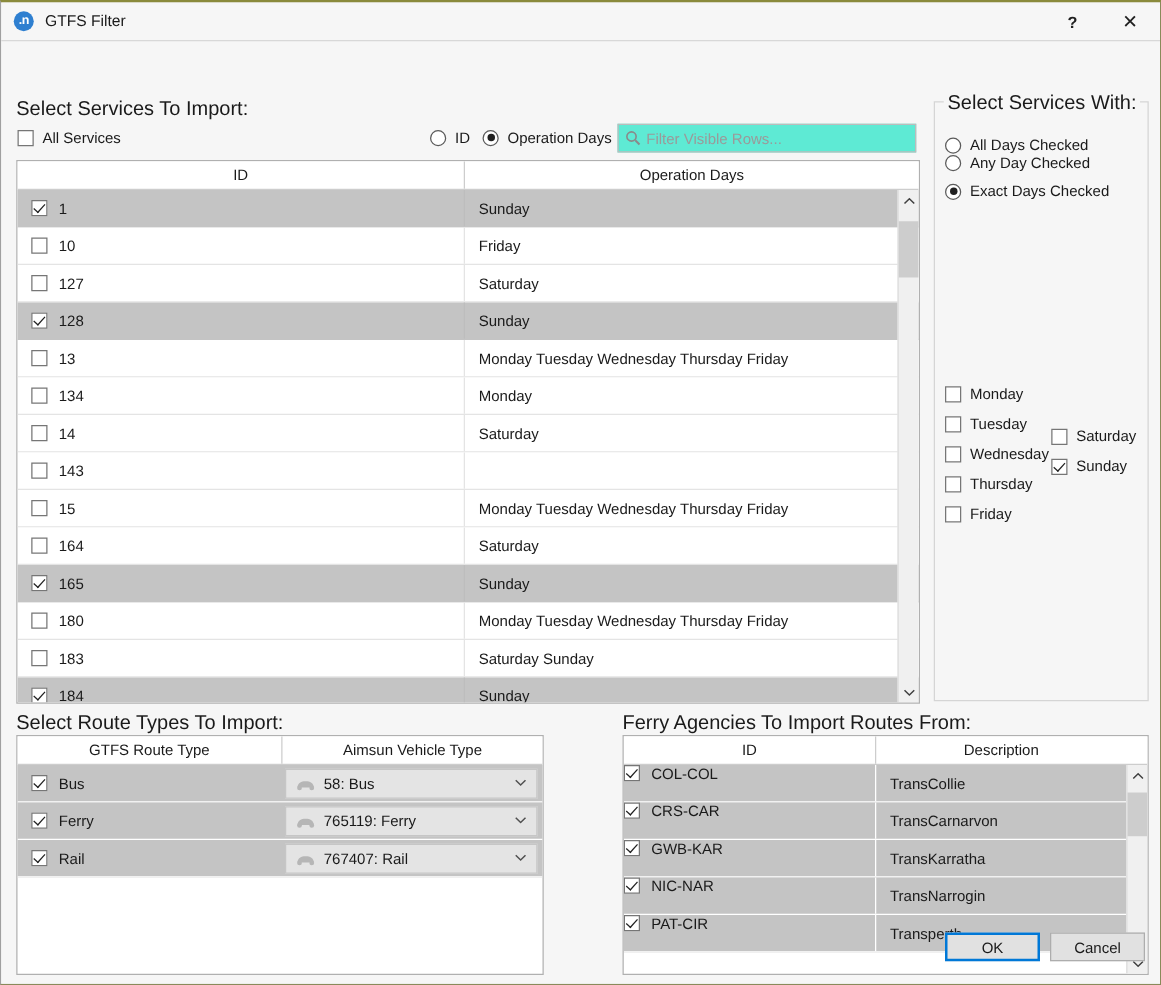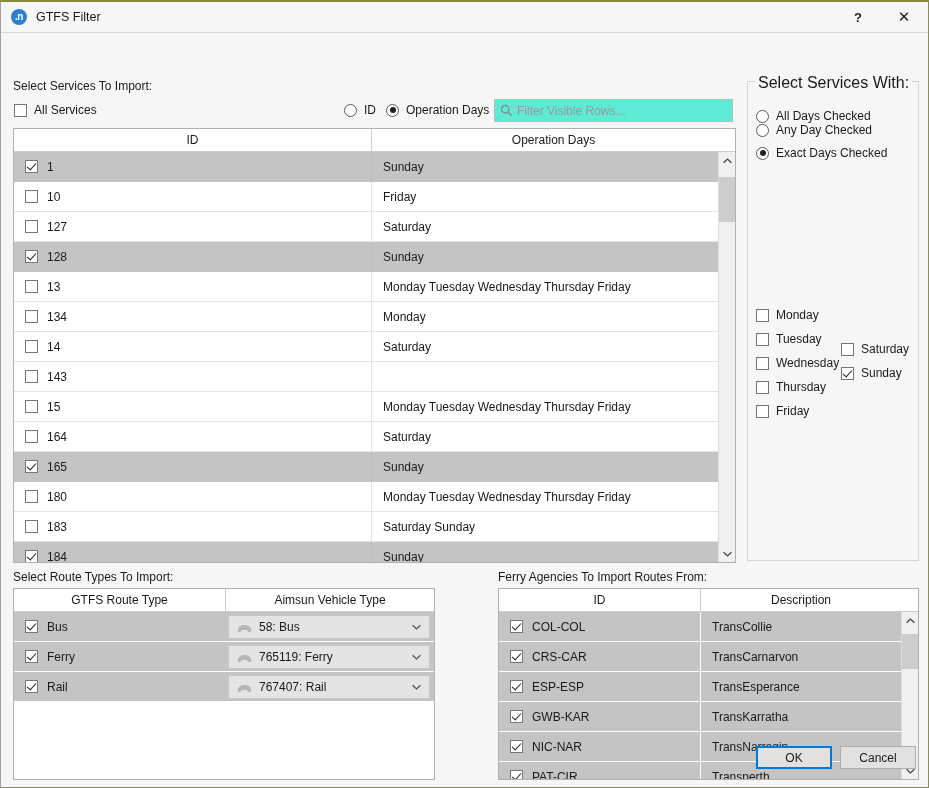"Select Services To Import:" .section-label { font-size: 12px -> 16px }
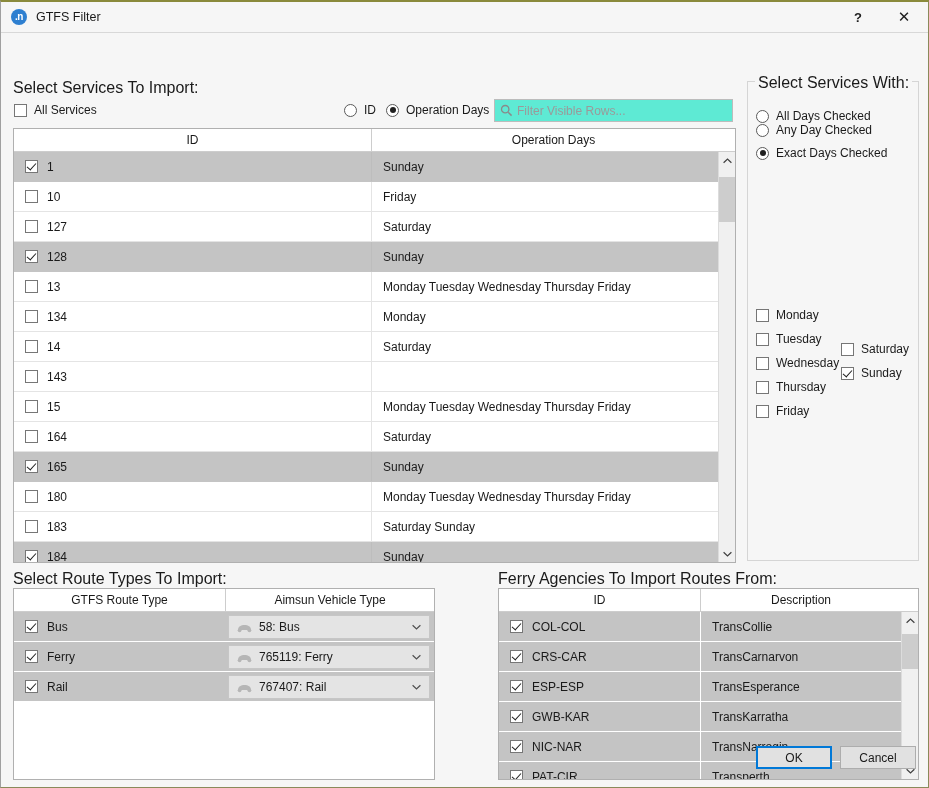"COL-COL" .acell-id { align-items: center -> flex-start; padding-left: 11px -> none }
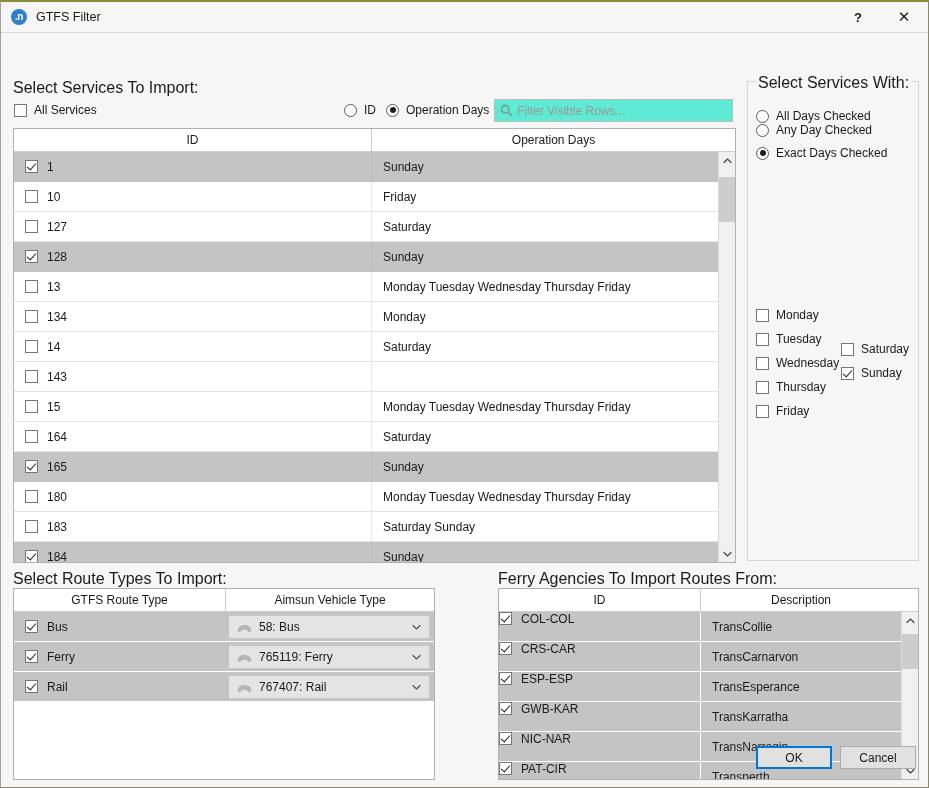"ESP-ESP" div.arow { html: <div> <div> <span></span> <span>ESP-ESP</span> </div> <div> <span>TransEsperance</span> </div> </div> -> none }
